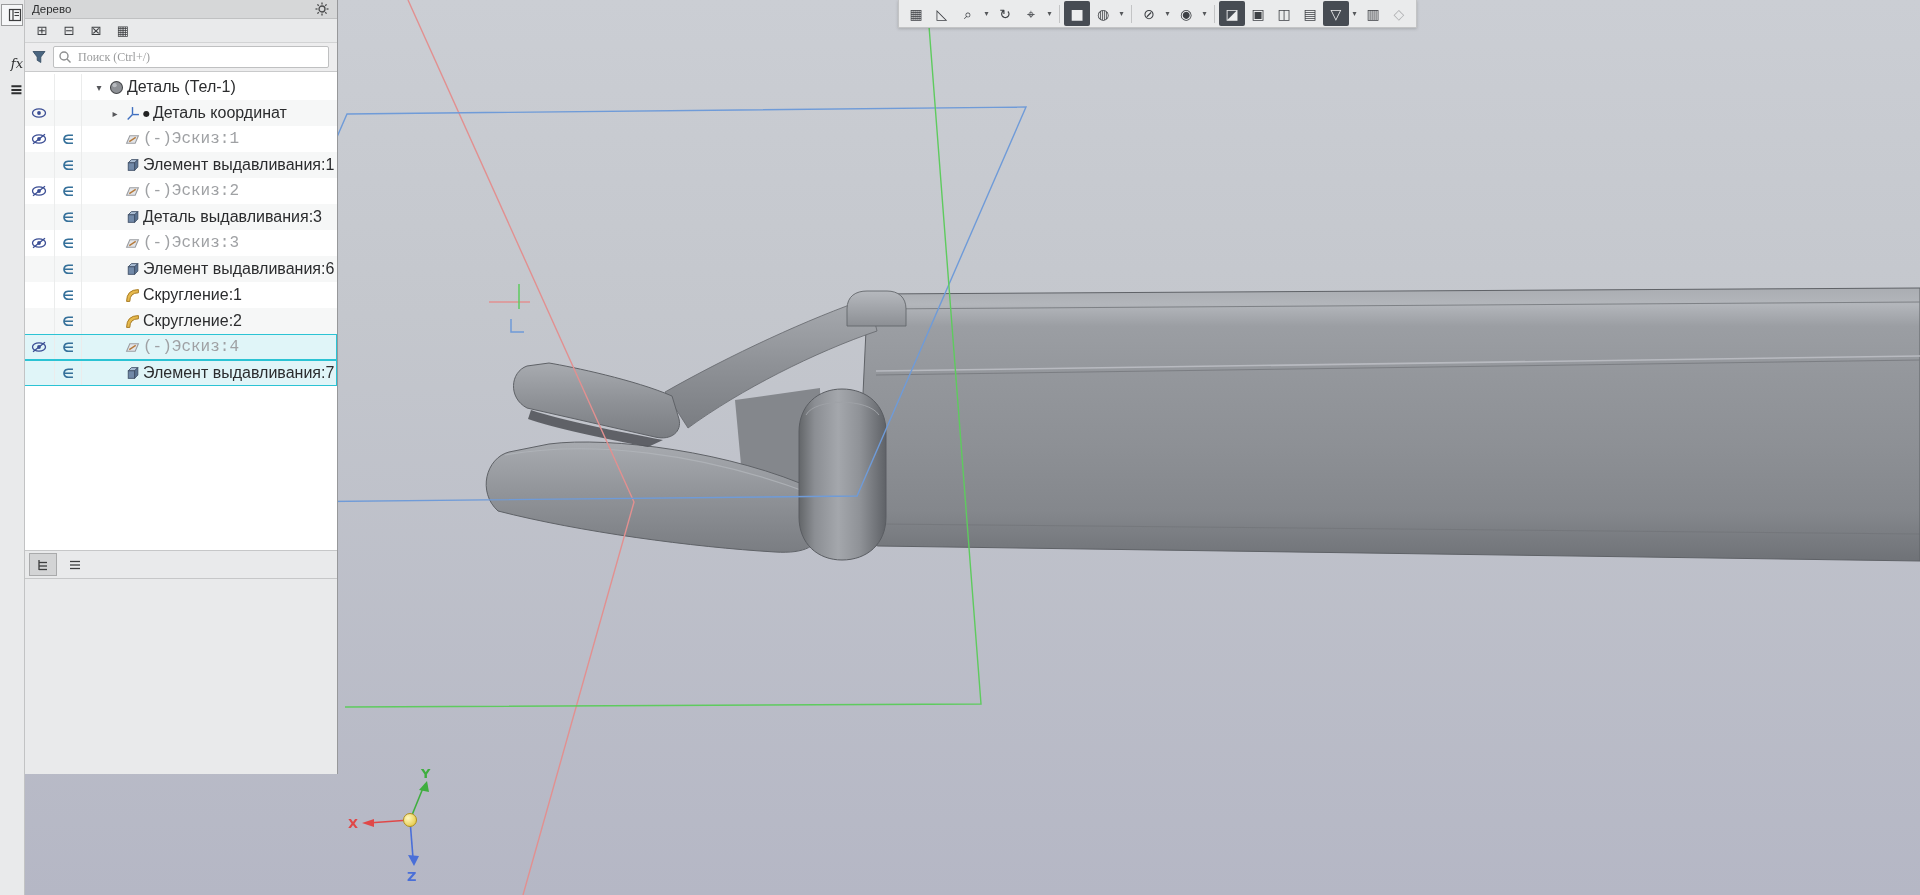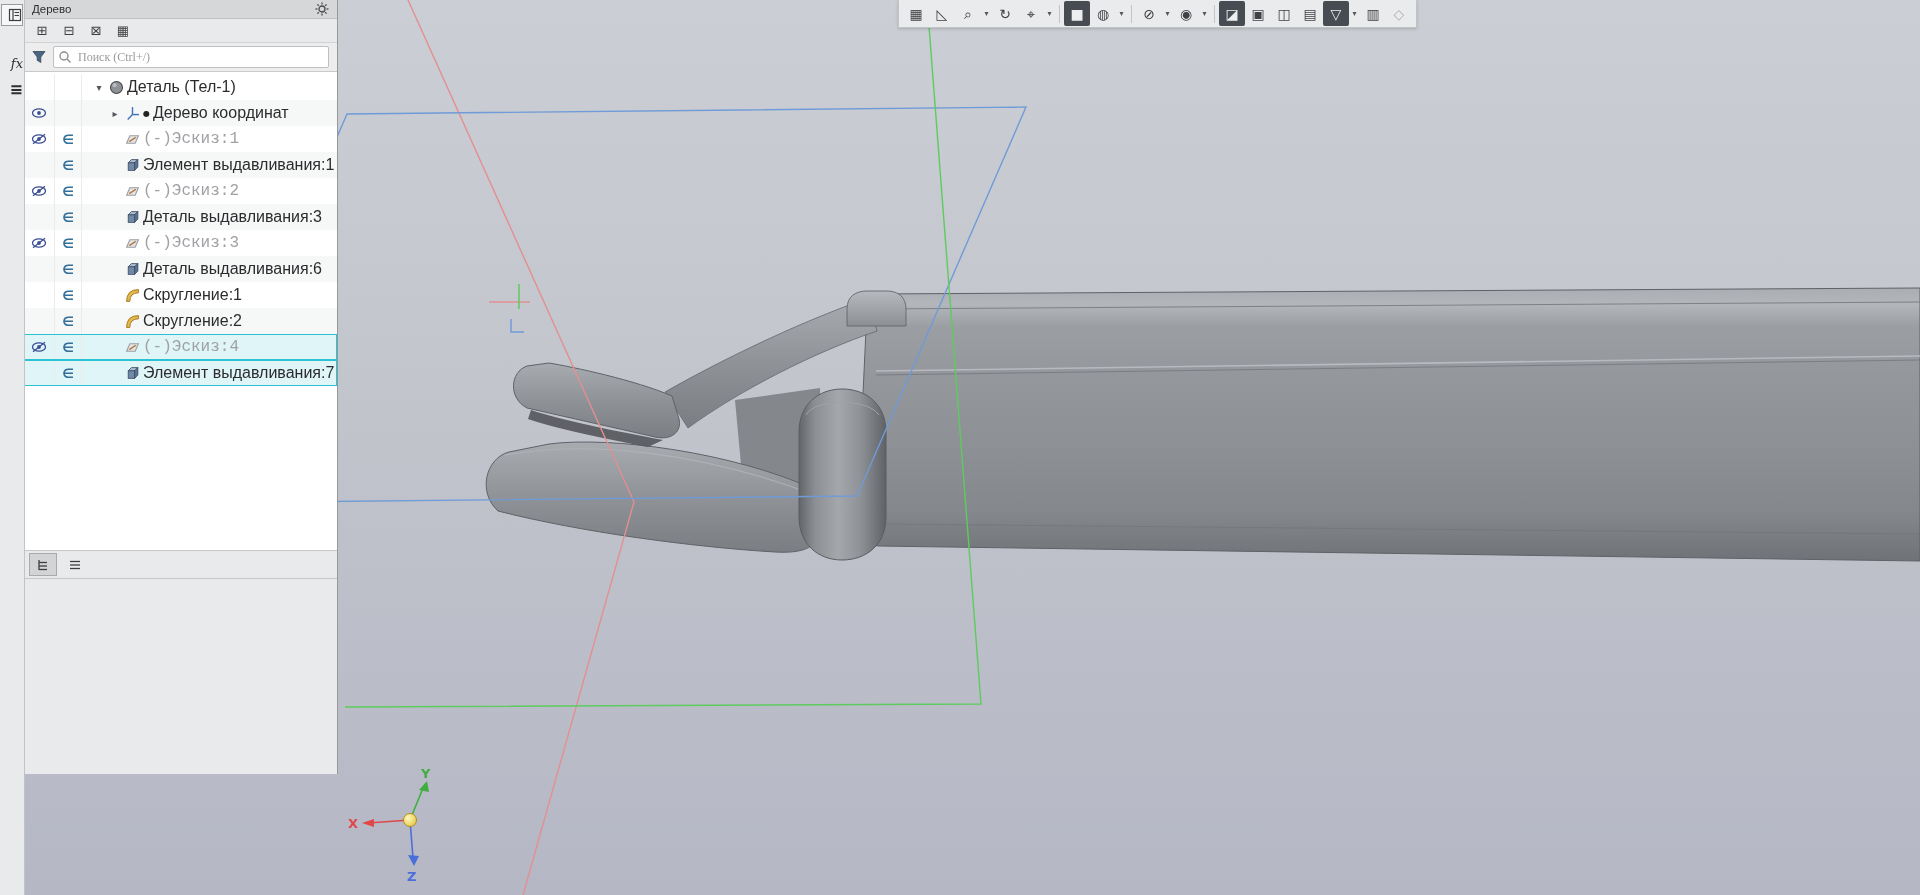"Дерево координат" span.tl { text: Дерево -> Деталь }
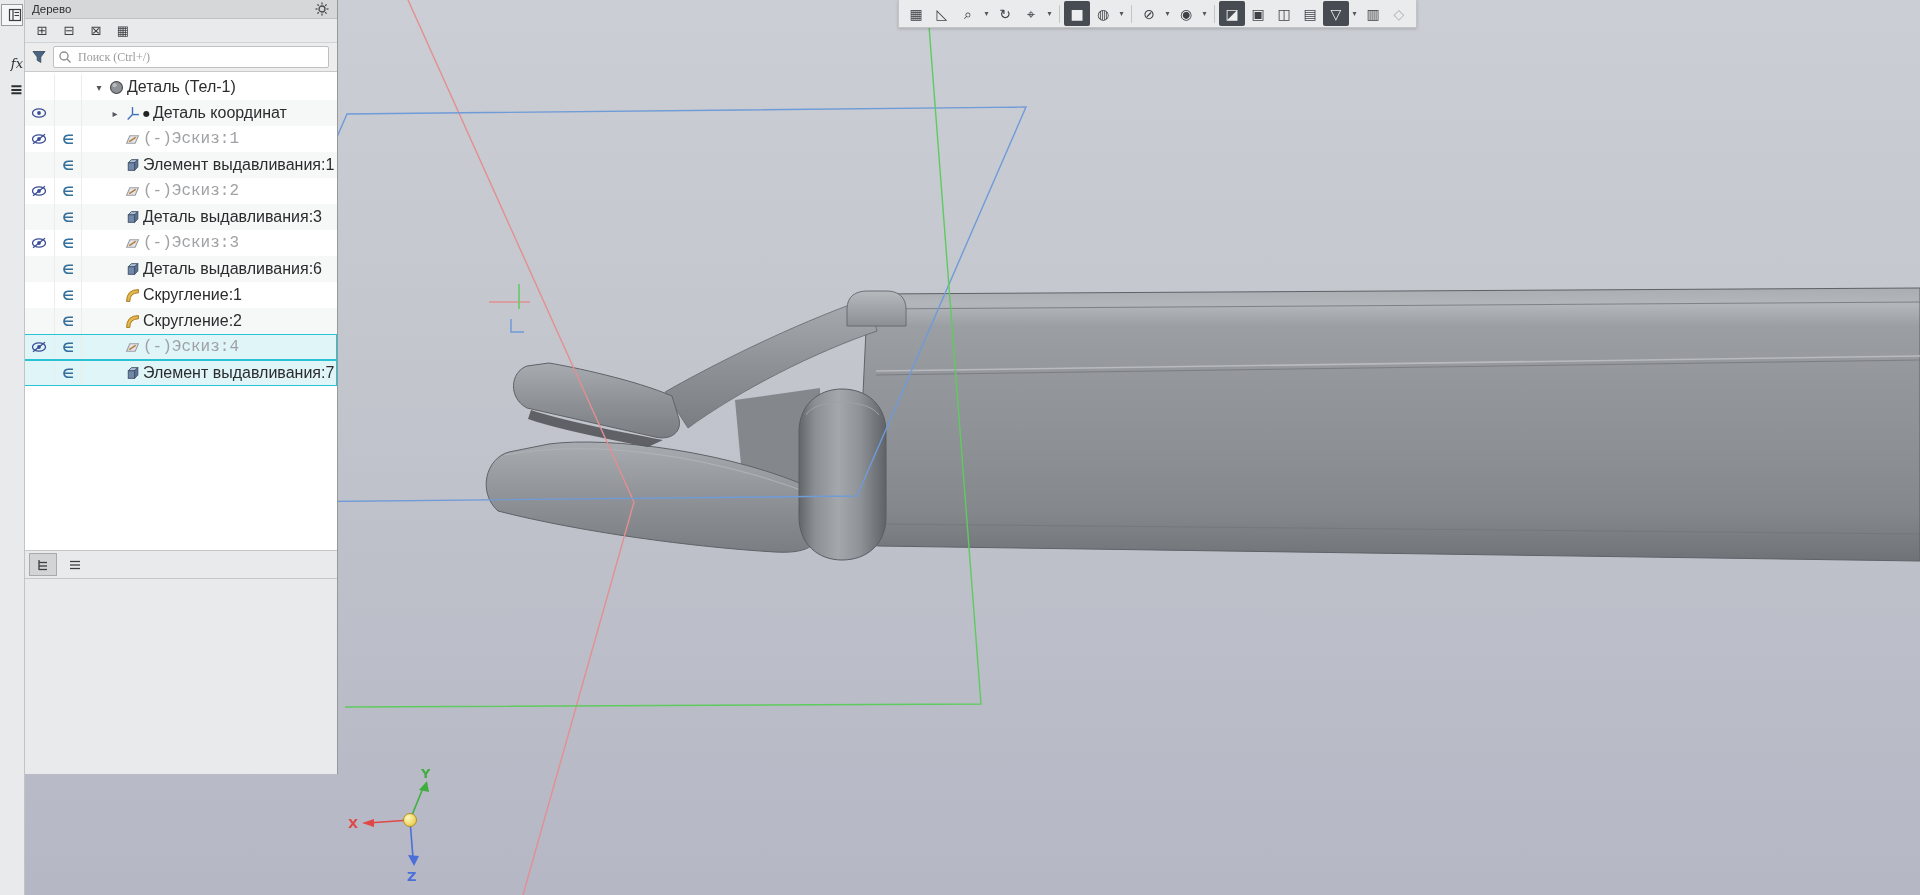"Деталь выдавливания:6" span.tl { text: Деталь -> Элемент }
